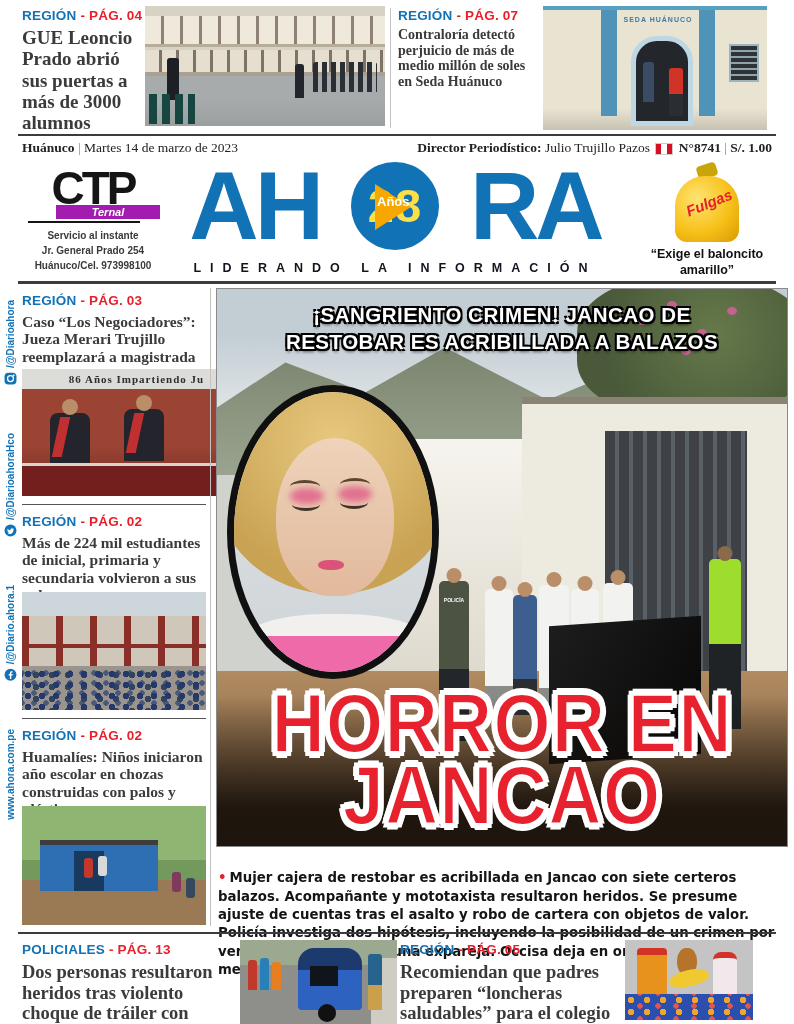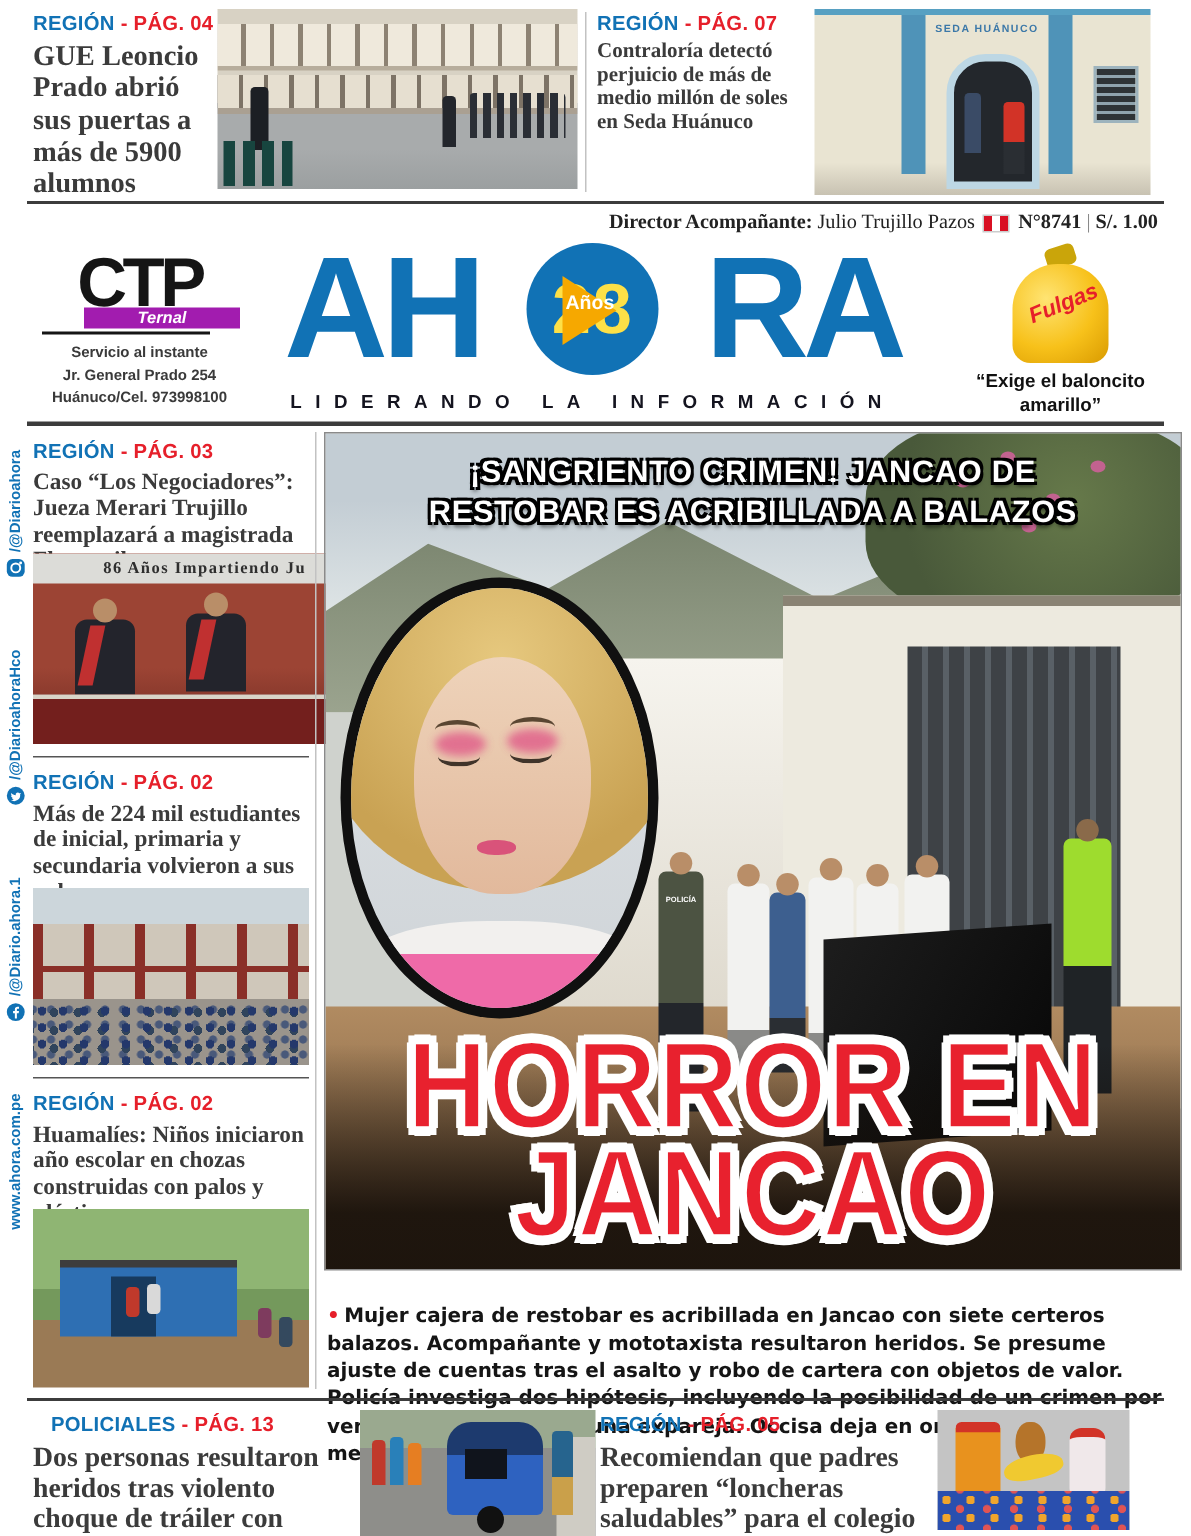"GUE Leoncio Prado abrió sus" h2.abs { text: 5900 -> 3000 }
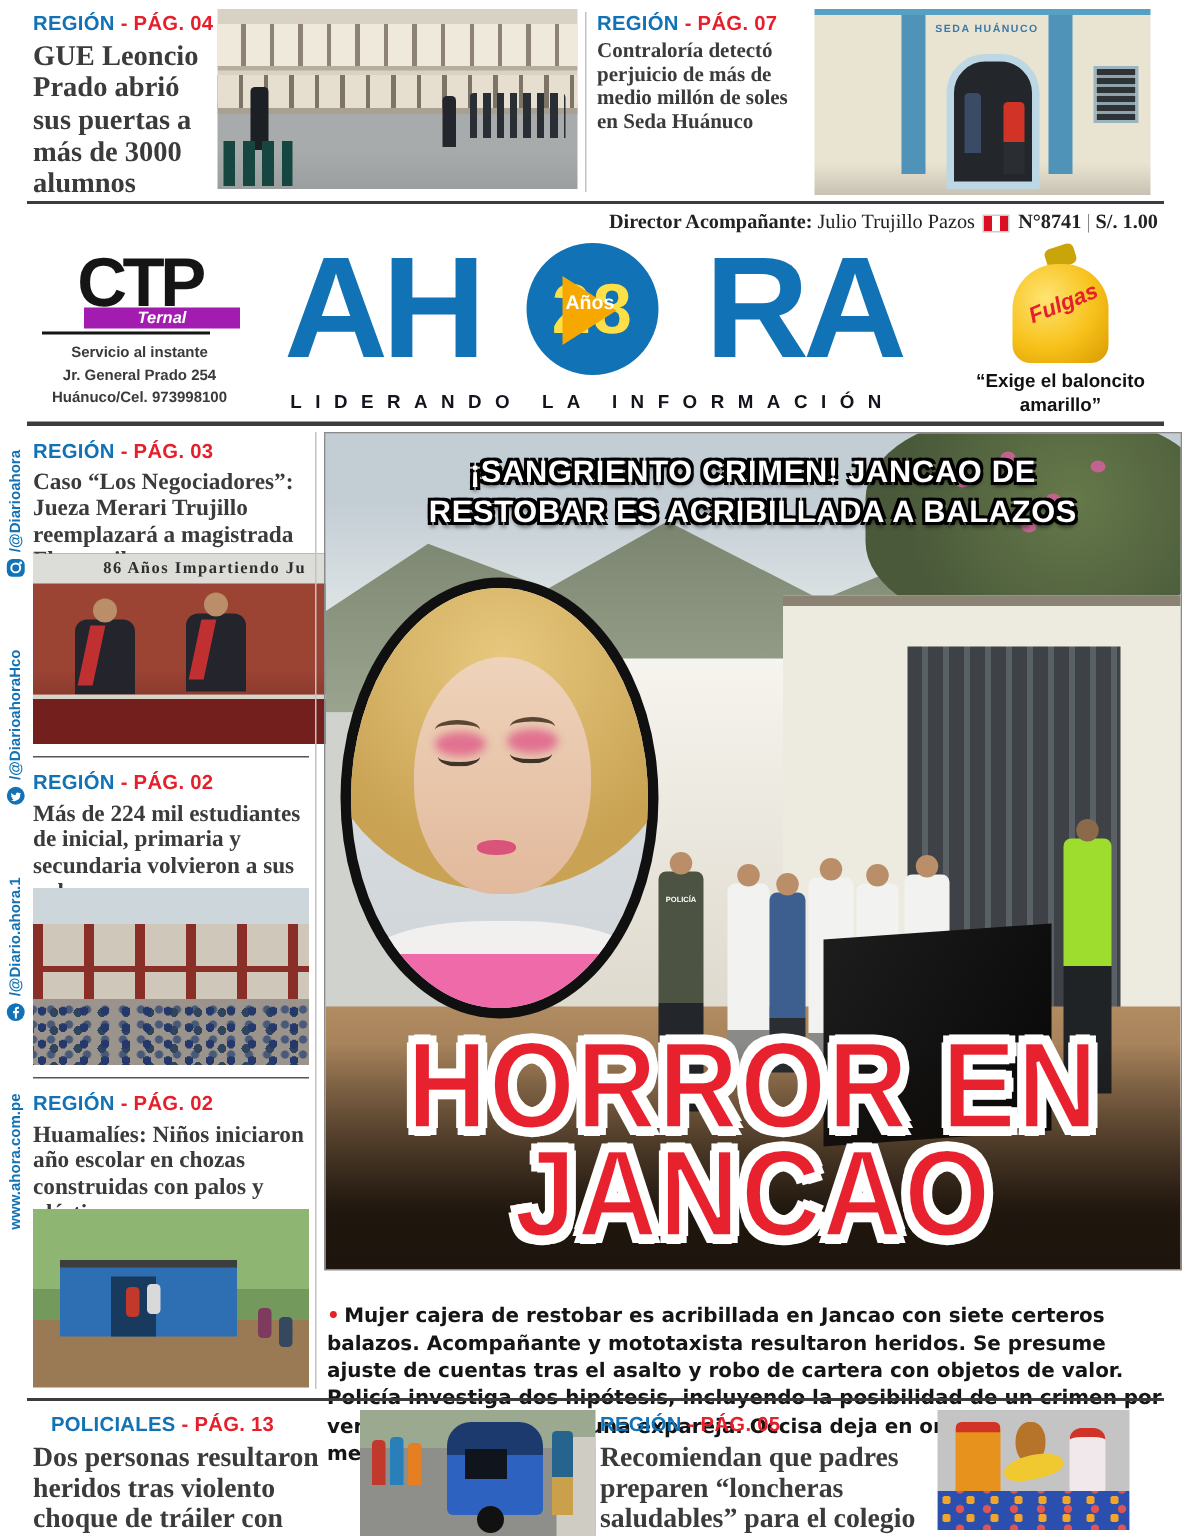"Huánuco | Martes 14 de" div.abs { html: none -> <div> <b>Huánuco</b> <span>|</span> <span>Martes 14 de marzo de 2023</span> </div> }
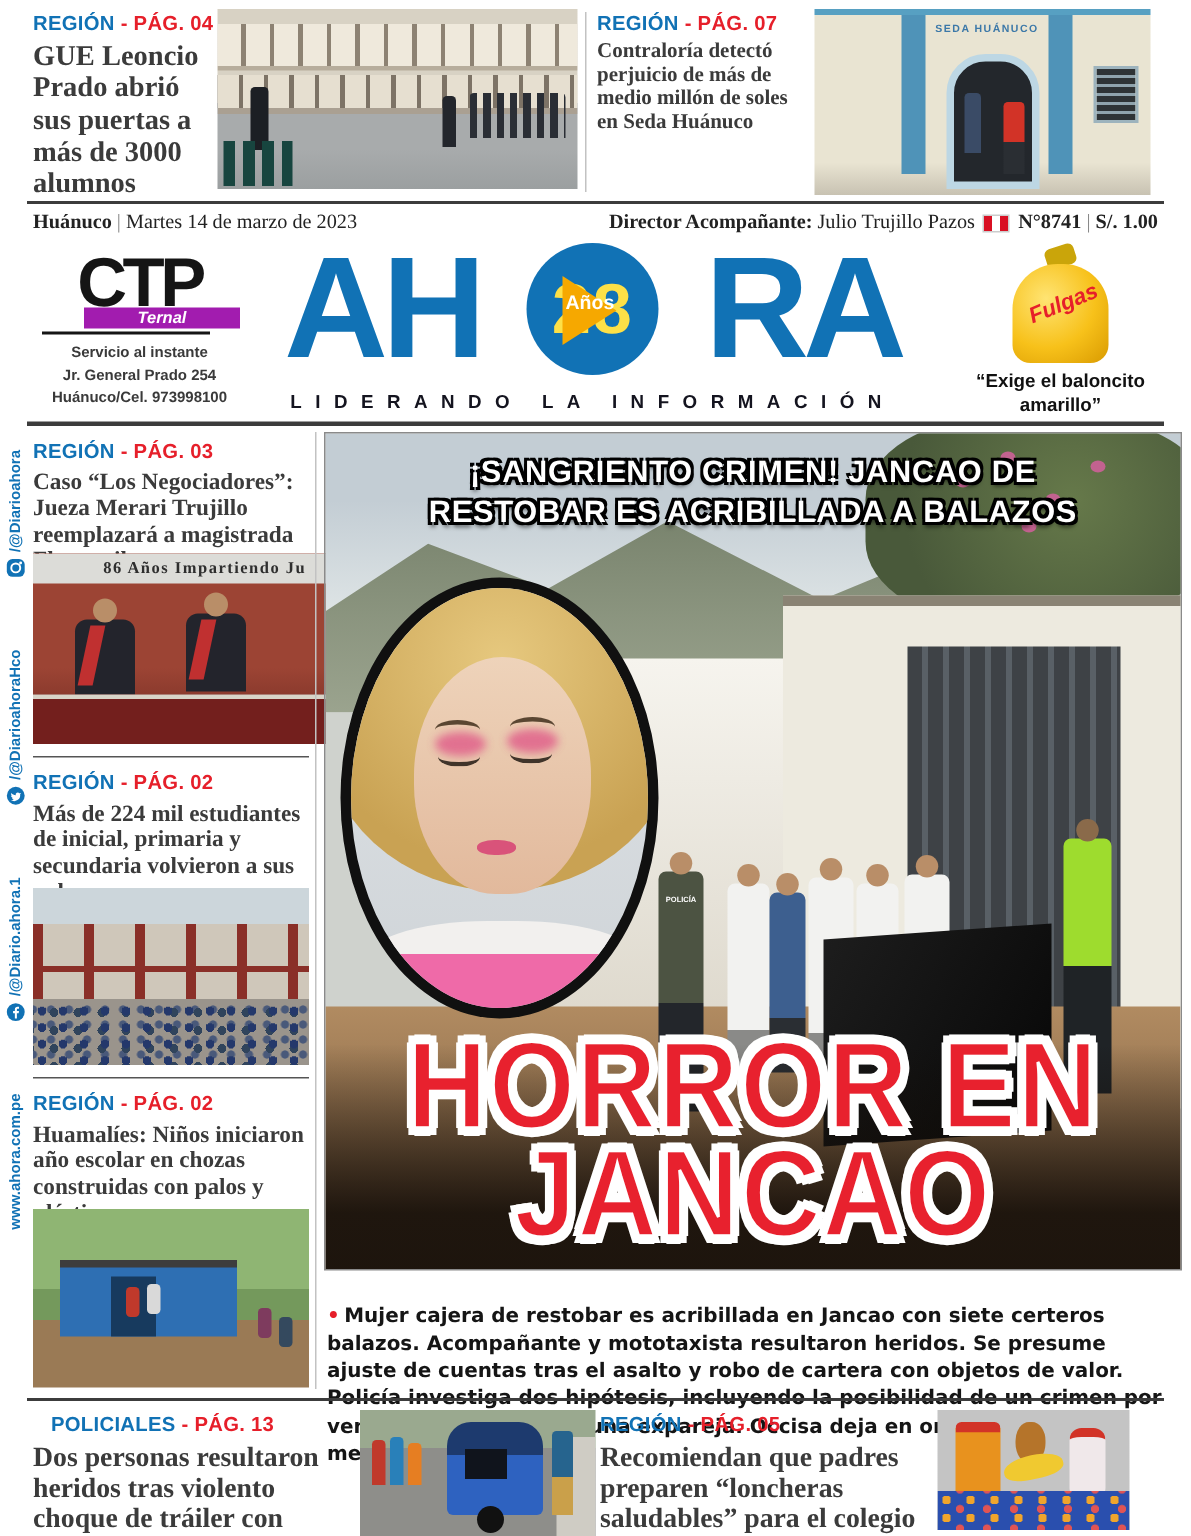"Director Acompañante:" b { text: Acompañante -> Periodístico }
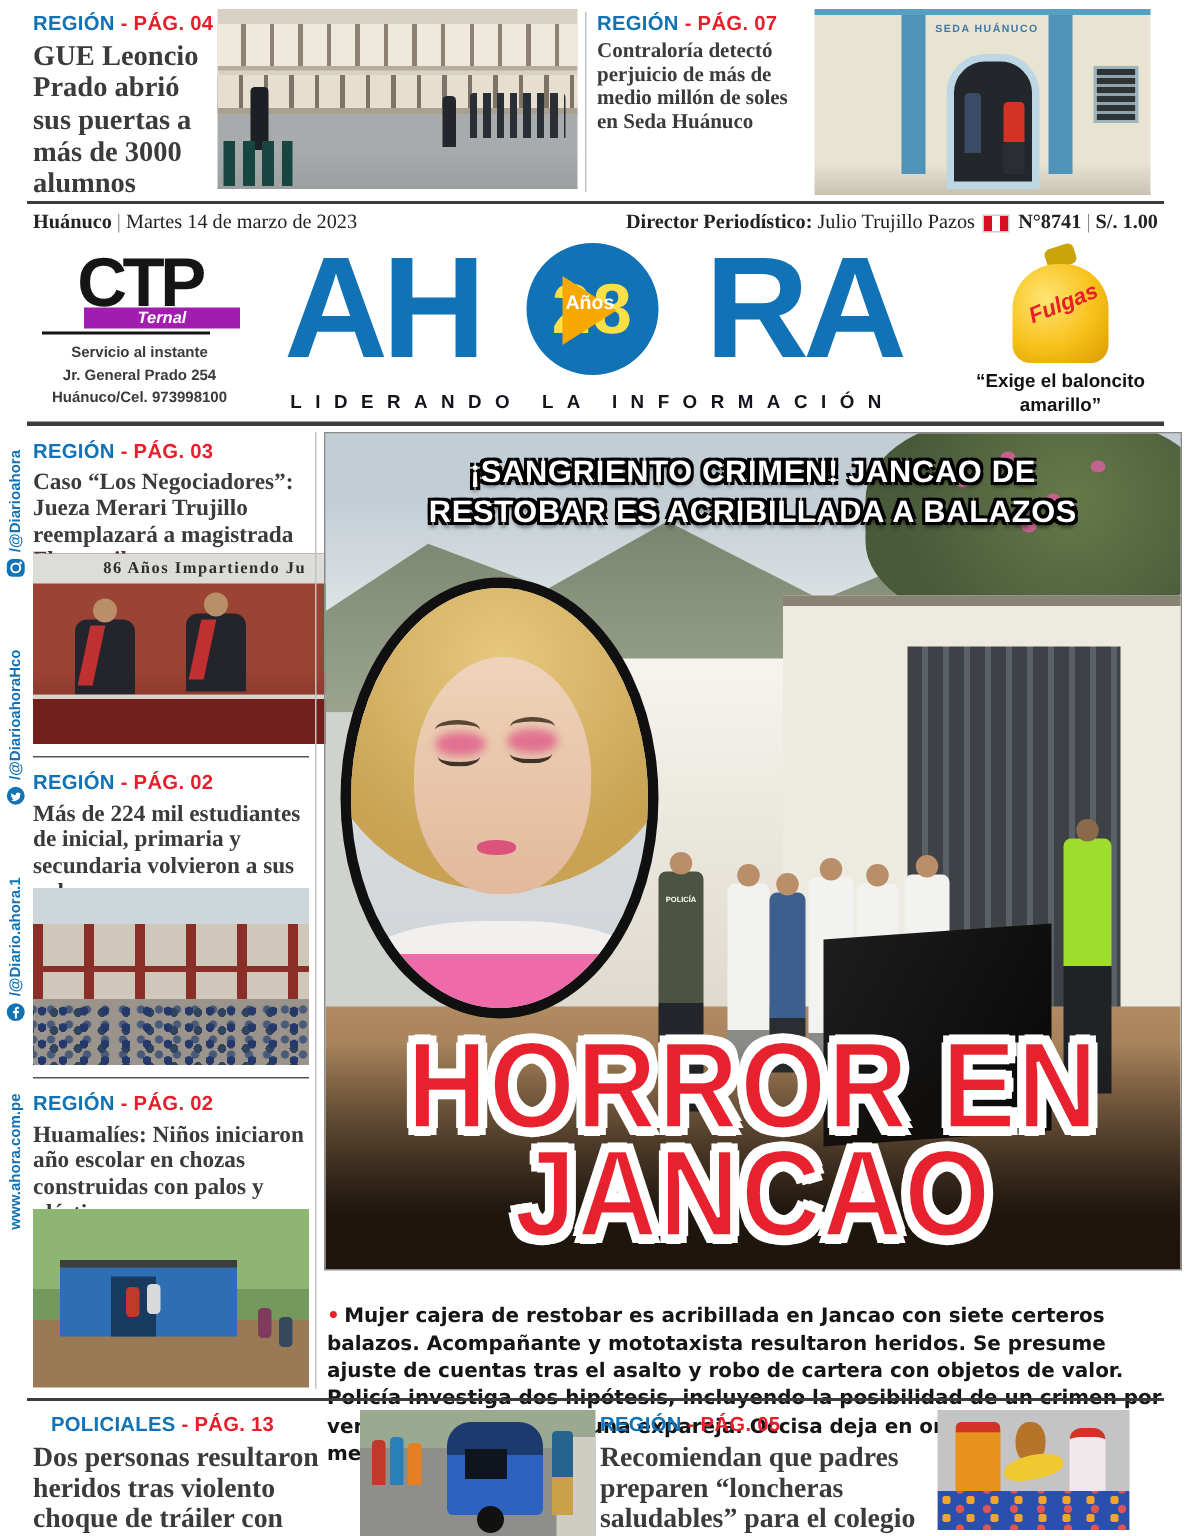"POLICIALES - PÁG. 13" div.abs { left: 34px -> 22px }
